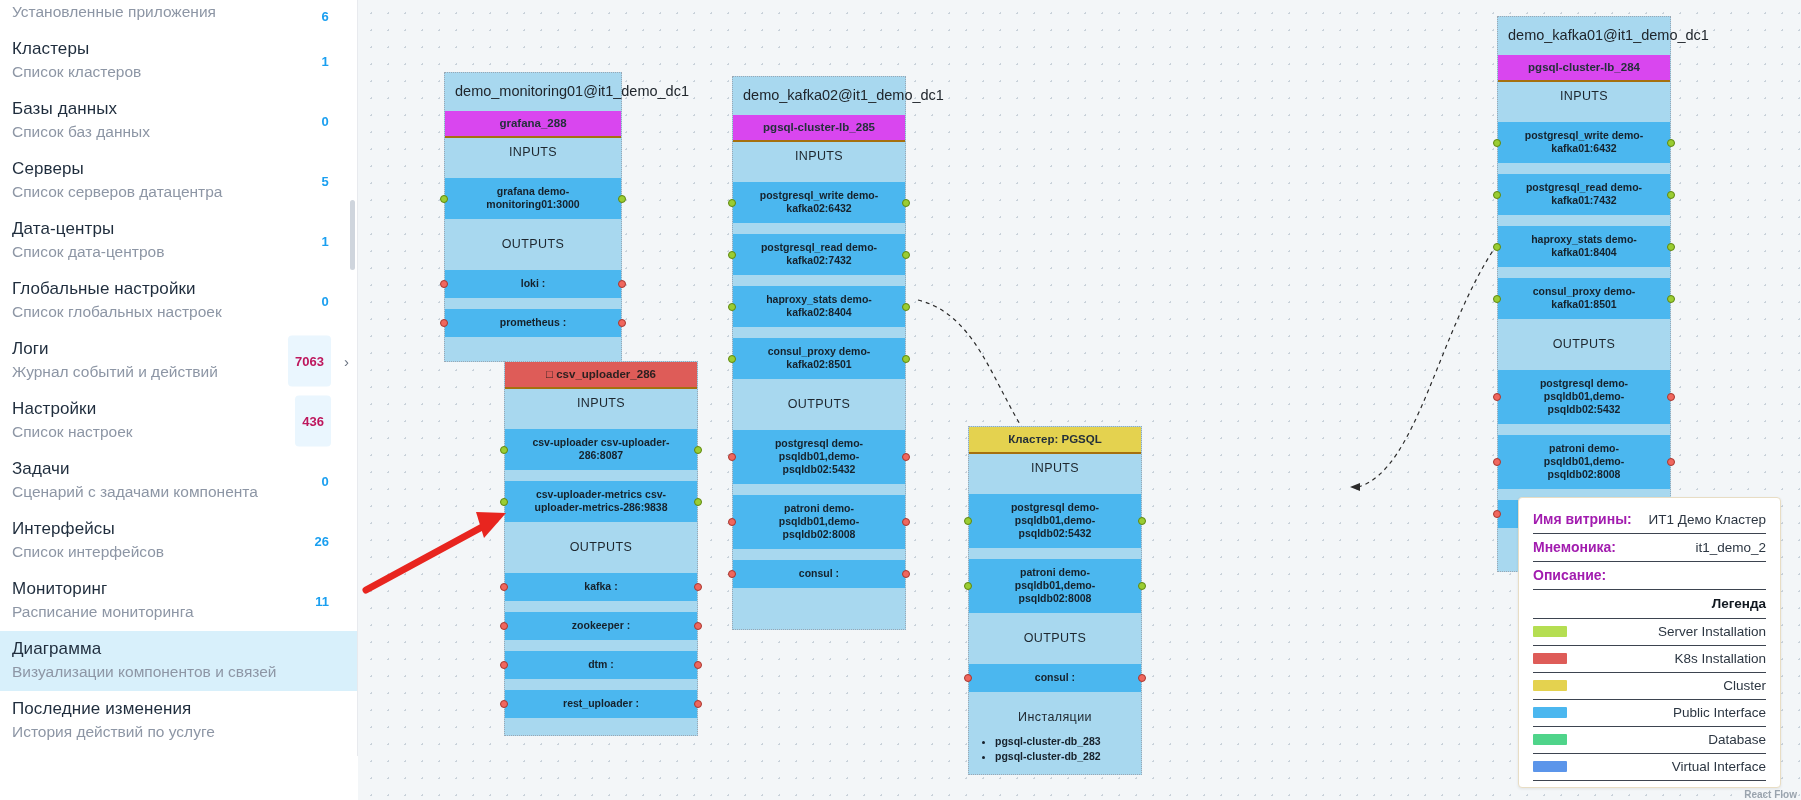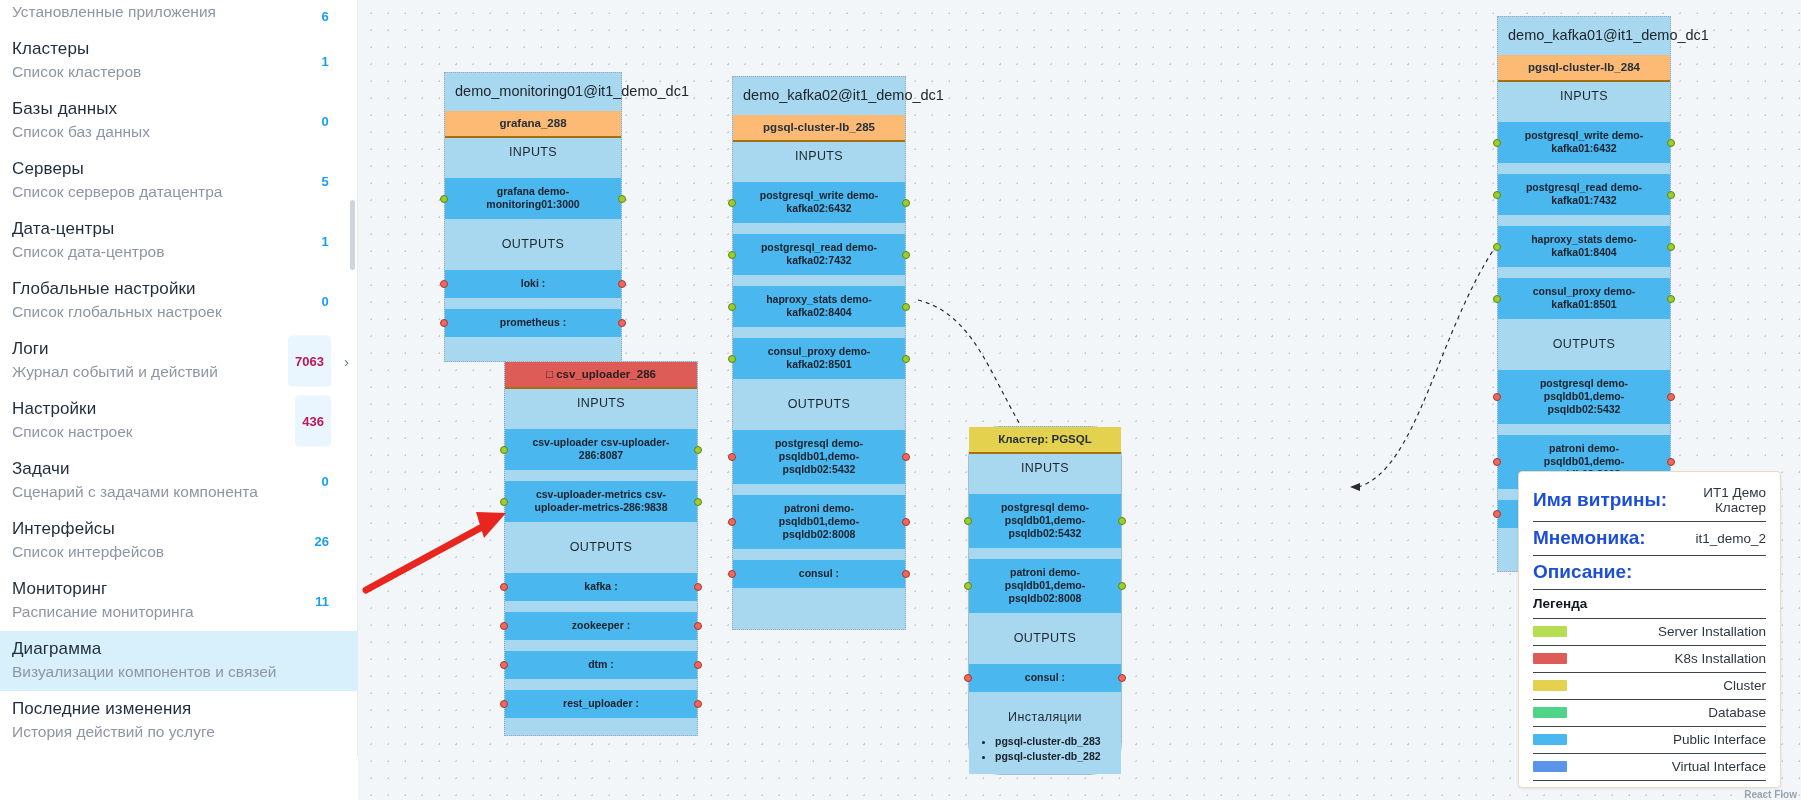"pgsql-cluster-lb_284" .band.install-green { background: #fdba74 -> #d946ef }
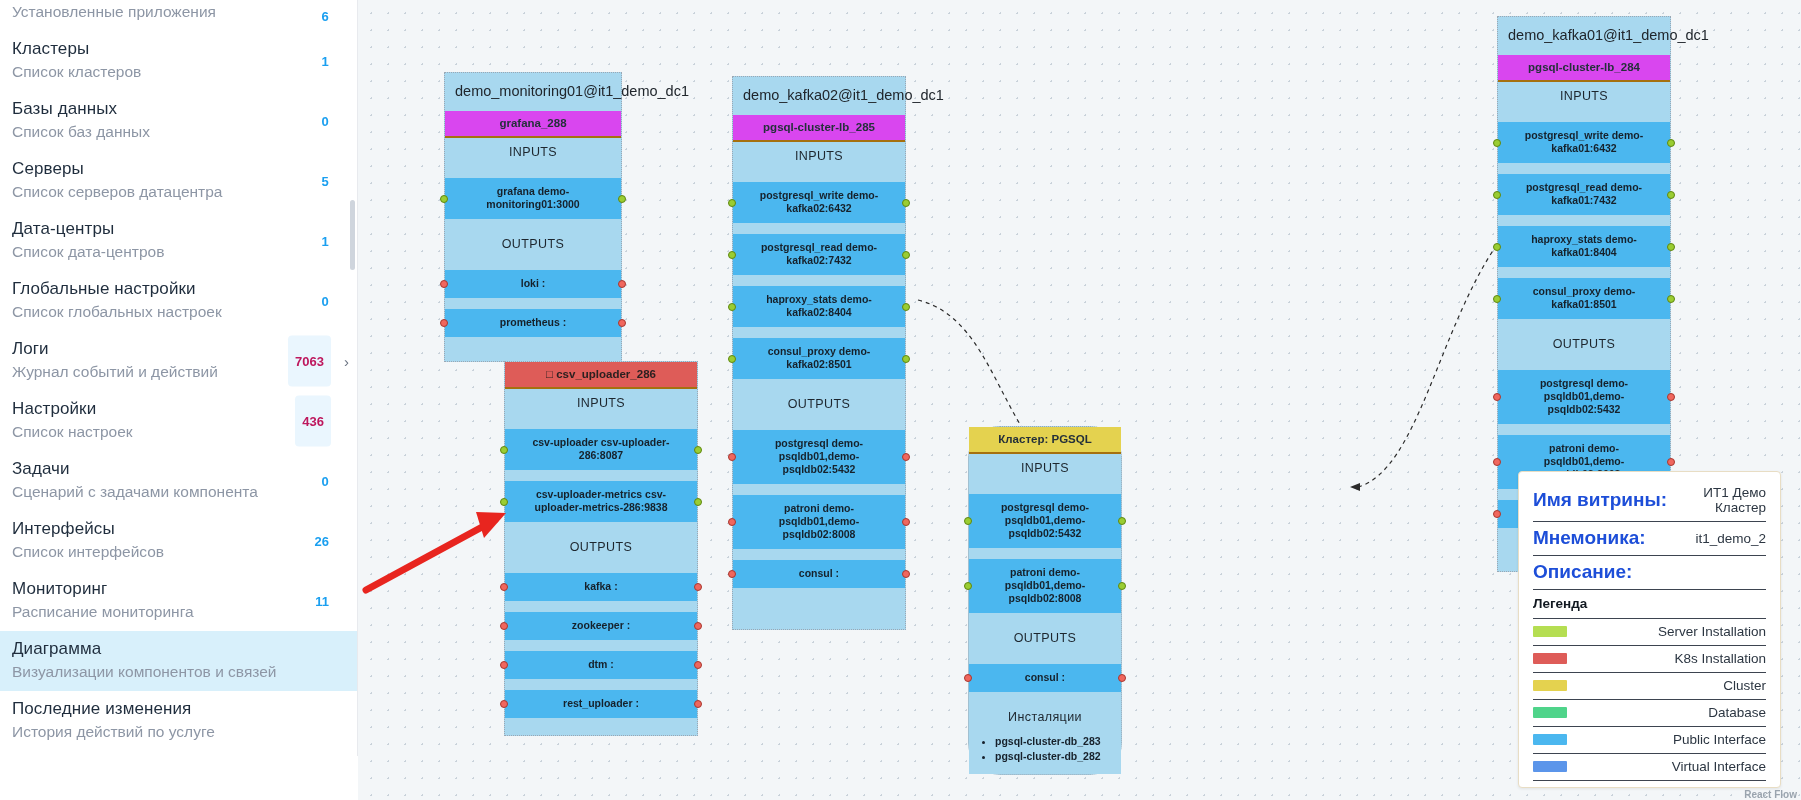"Кластер: PGSQL" div.node { border-radius: 32px -> none; width: 154px -> 174px }
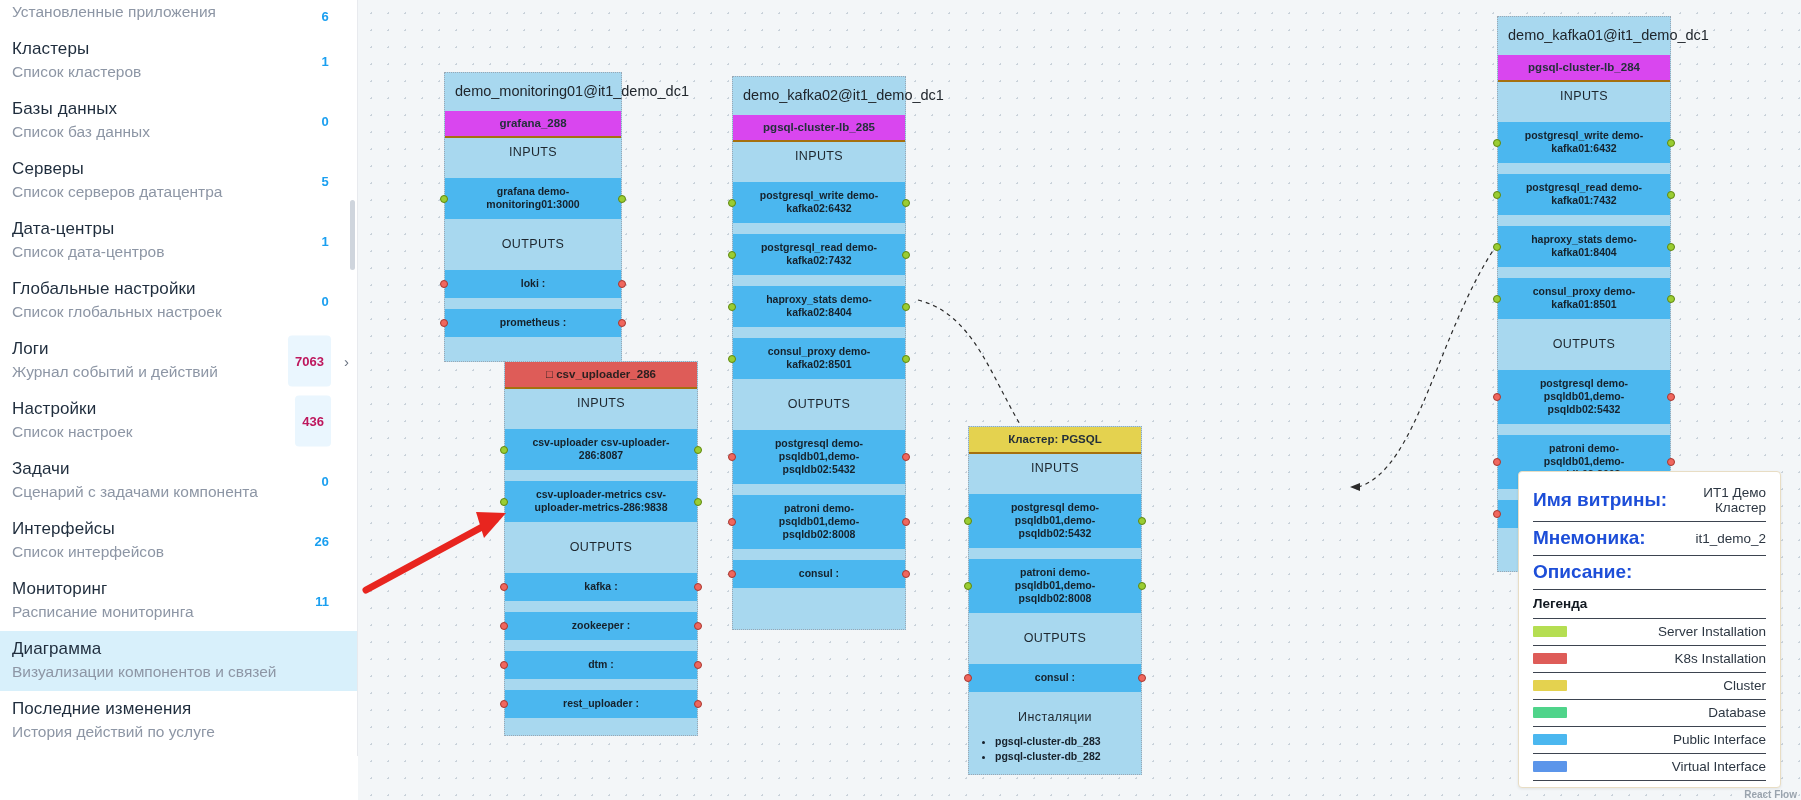"Имя витрины:" .lg-key { color: #1d4ed8 -> #a21caf; font-size: 19px -> 14px }
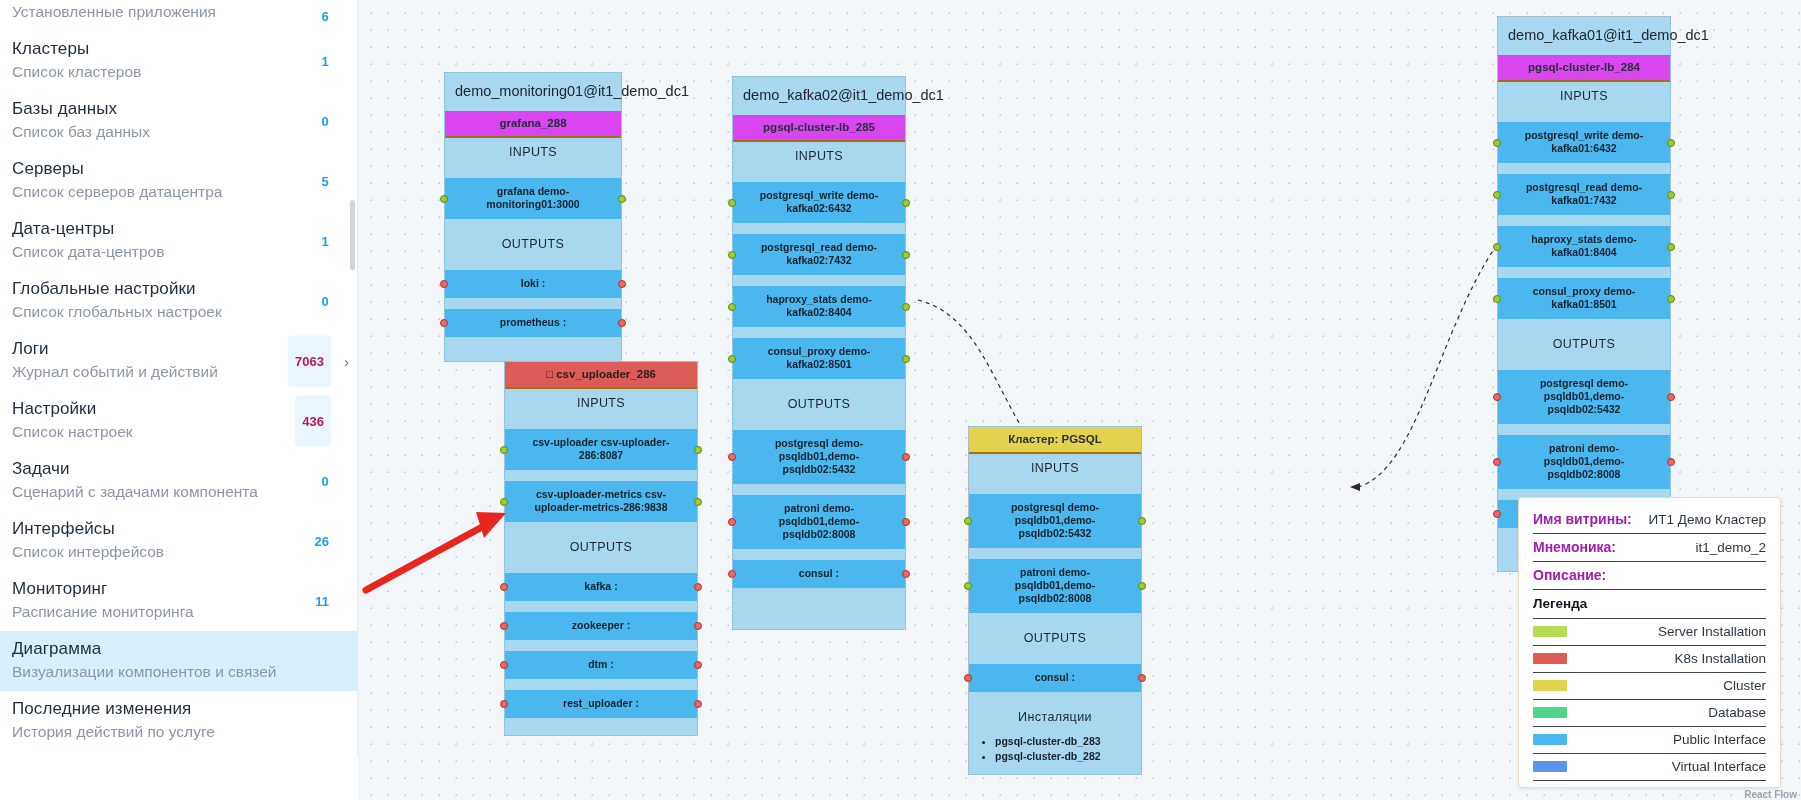"Легенда" .lg-head { text-align: left -> right }
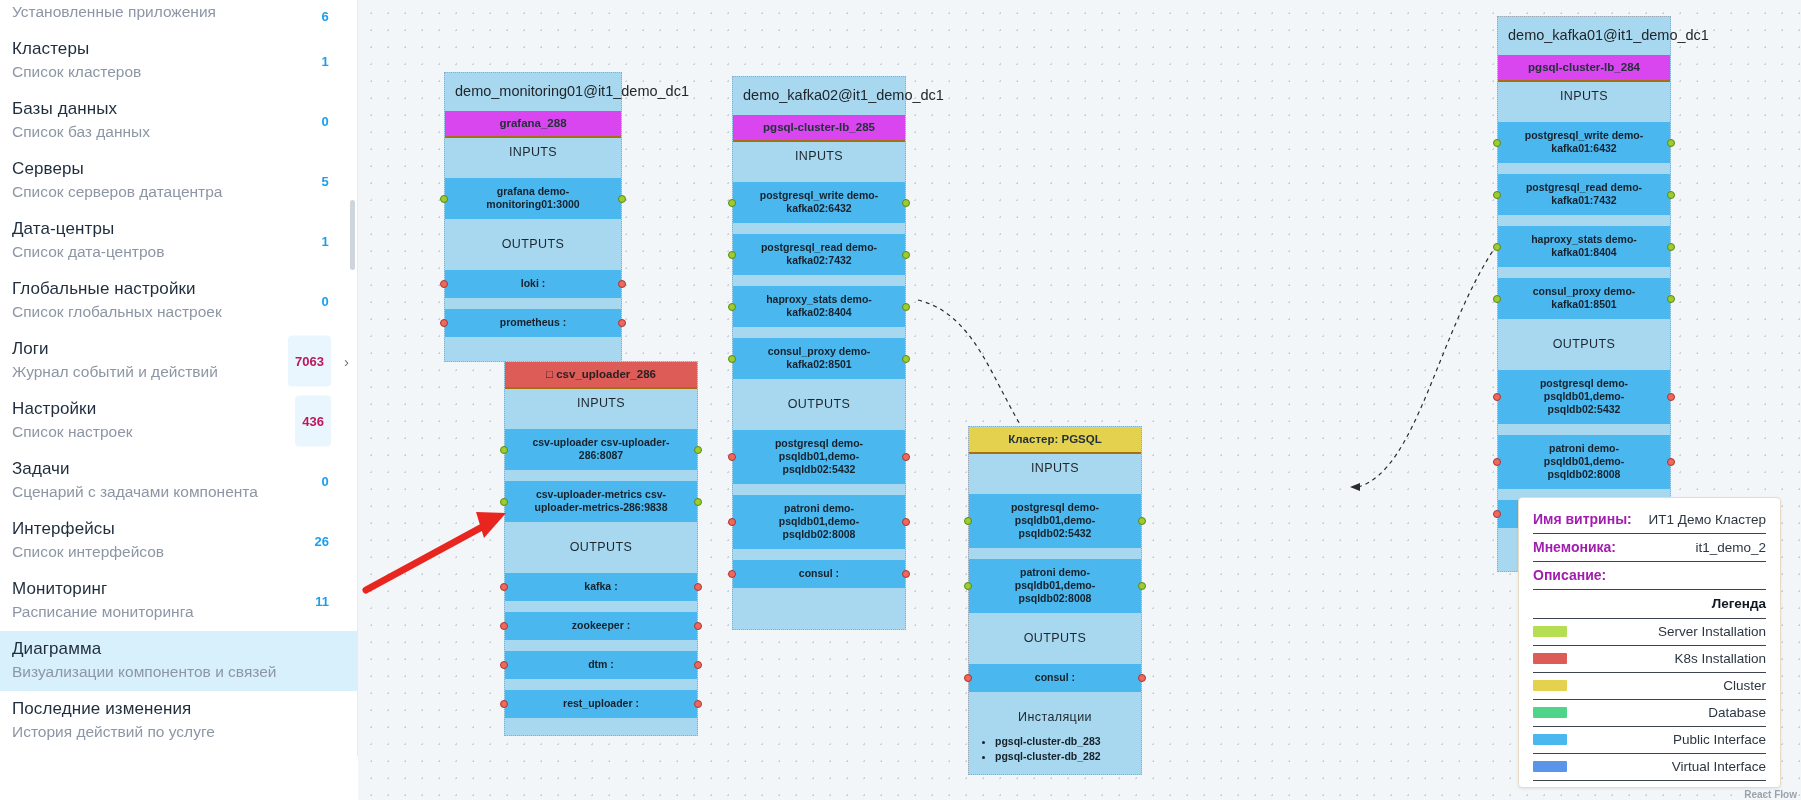"Database" div.lg-row { order: before "Public Interface" -> after "Public Interface" }
